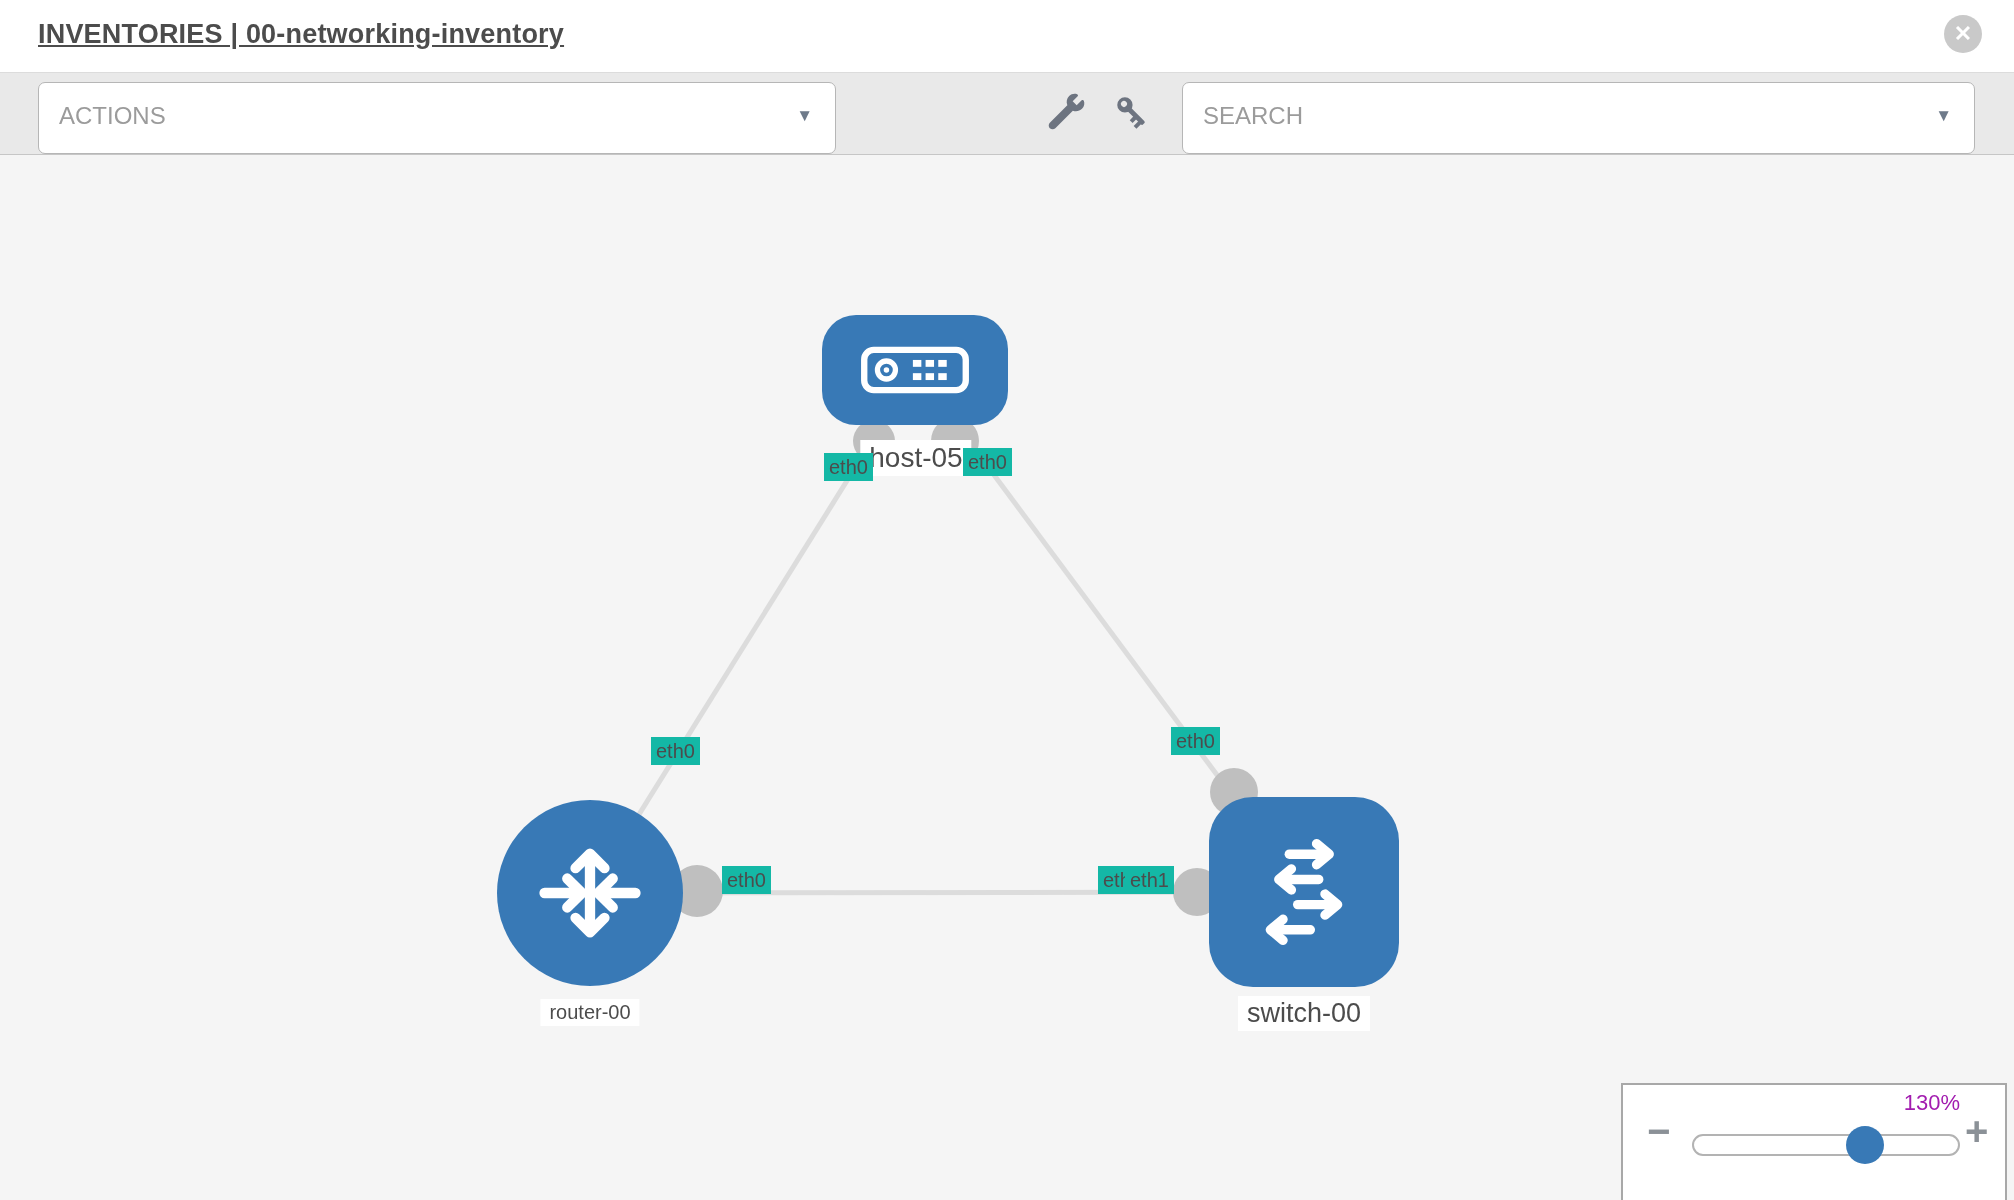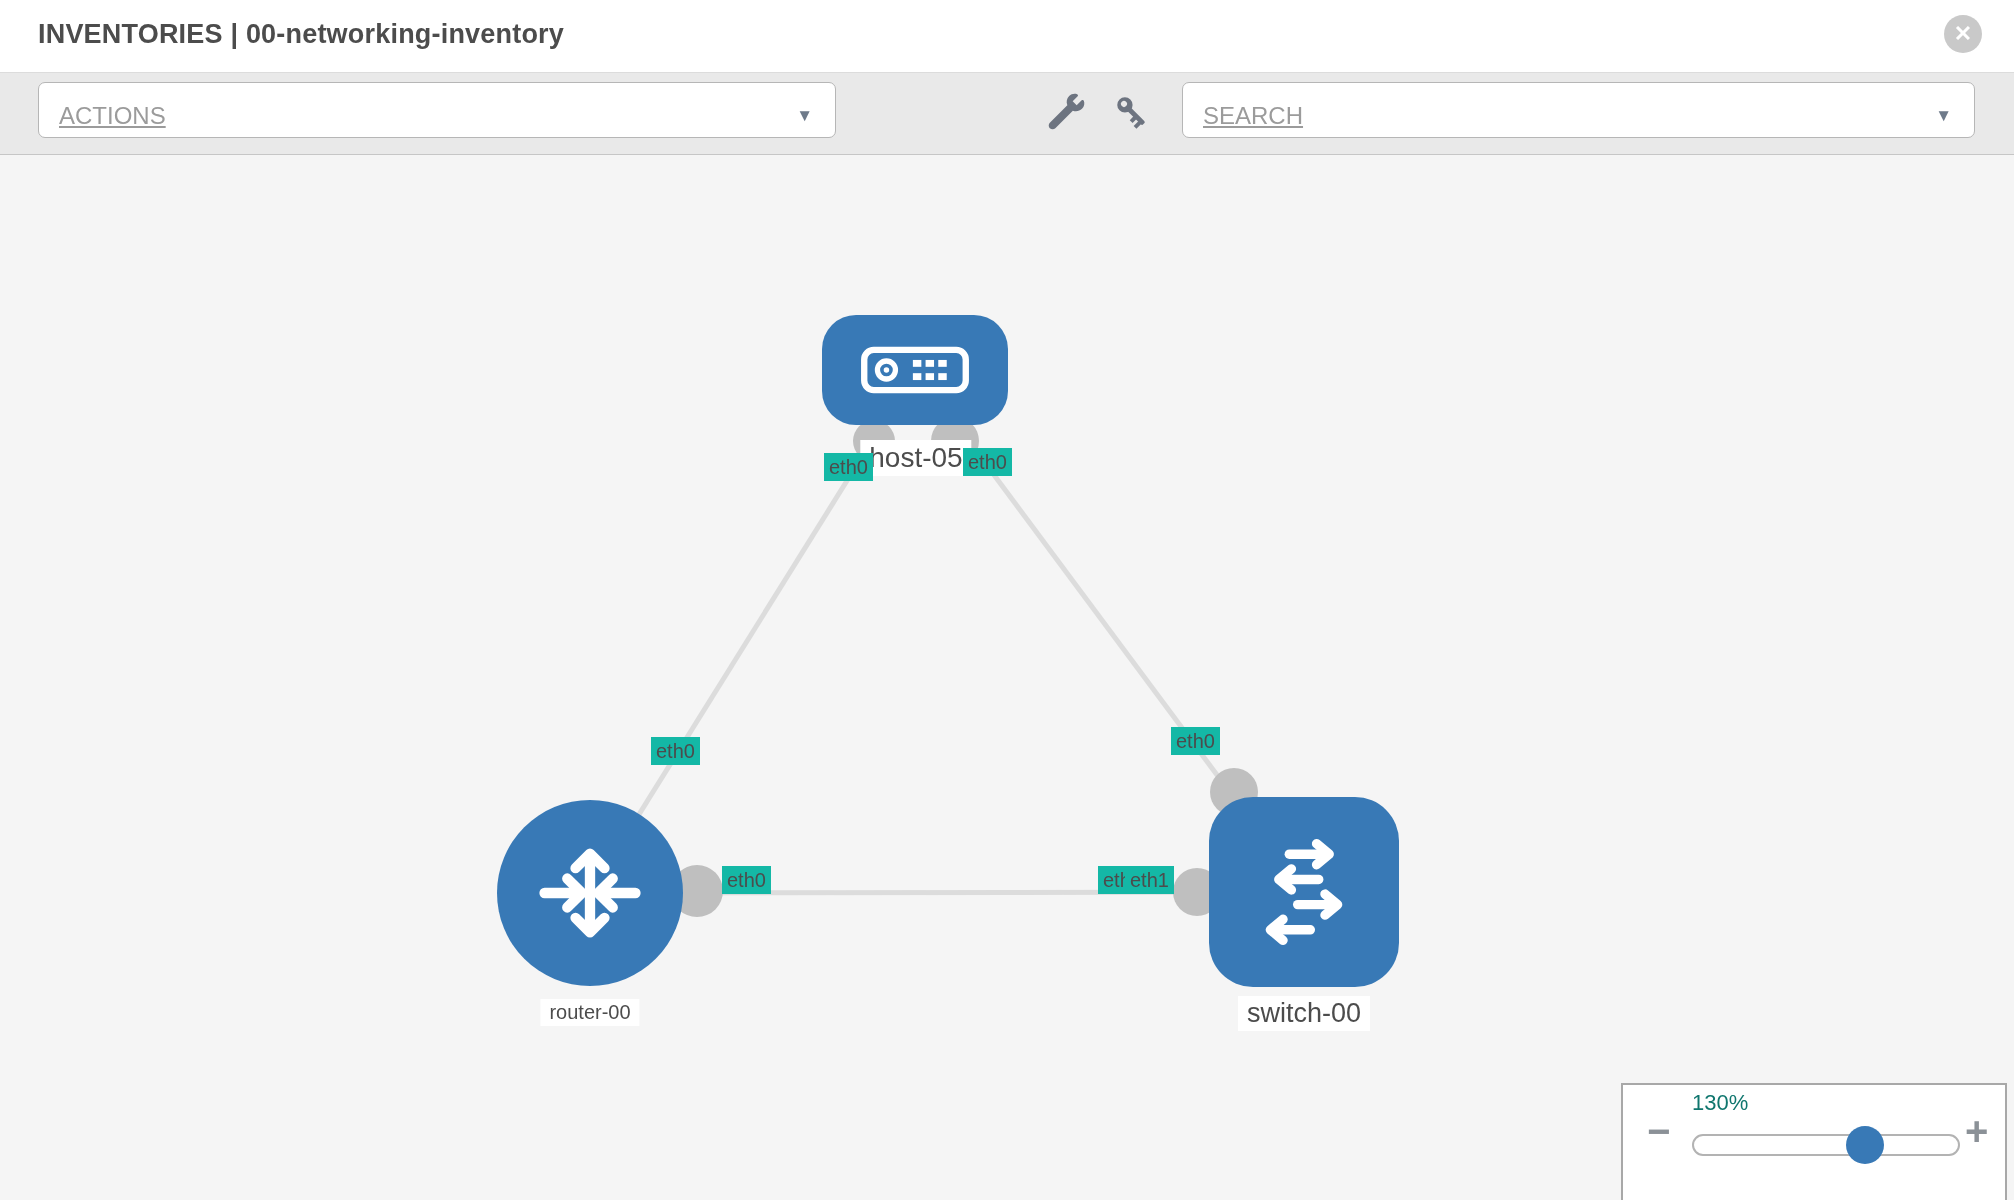"INVENTORIES | 00-networking-inventory" .title { text-decoration: none -> underline }
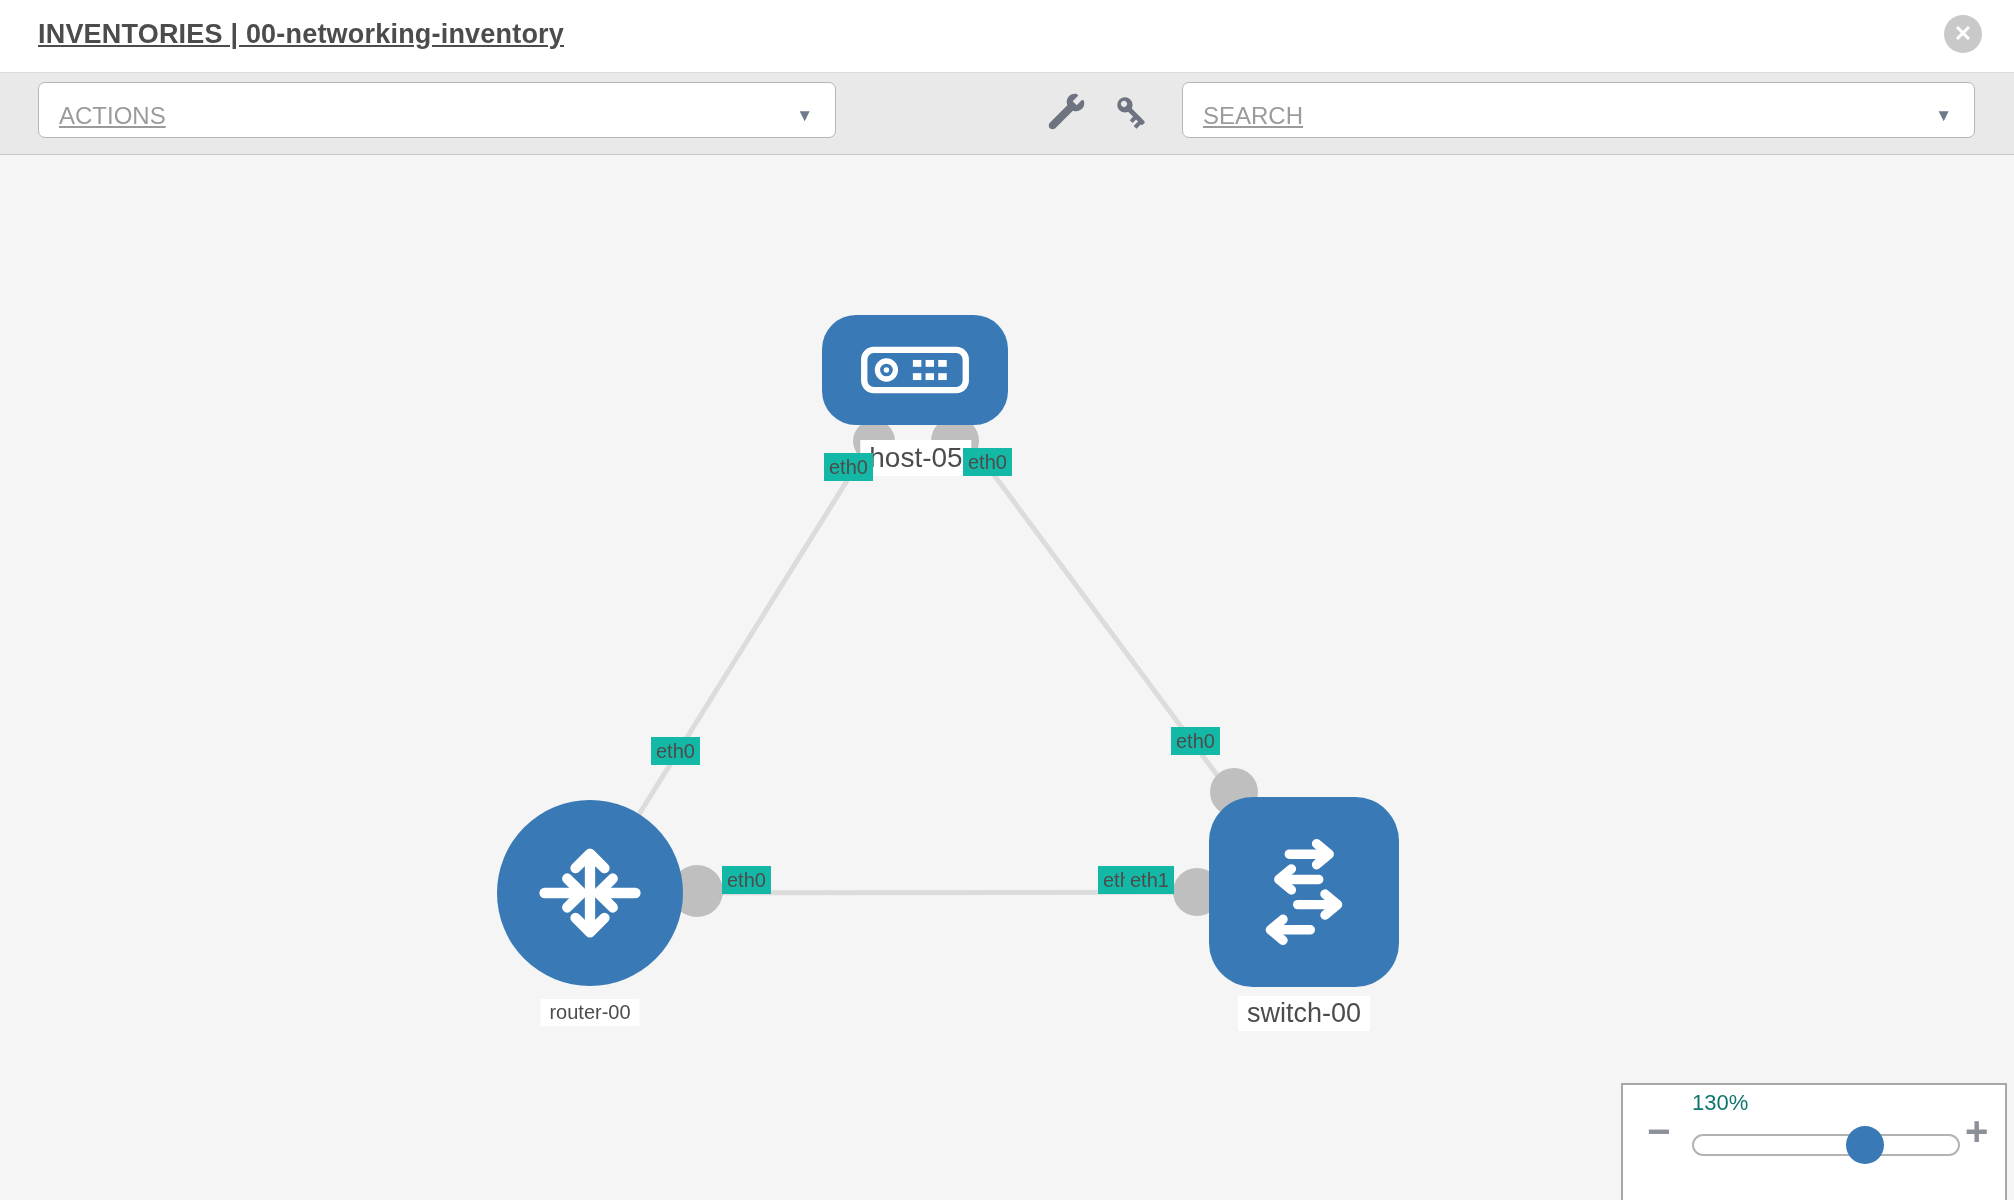"ACTIONS" .select-box { height: 56px -> 72px; text-decoration: underline -> none }
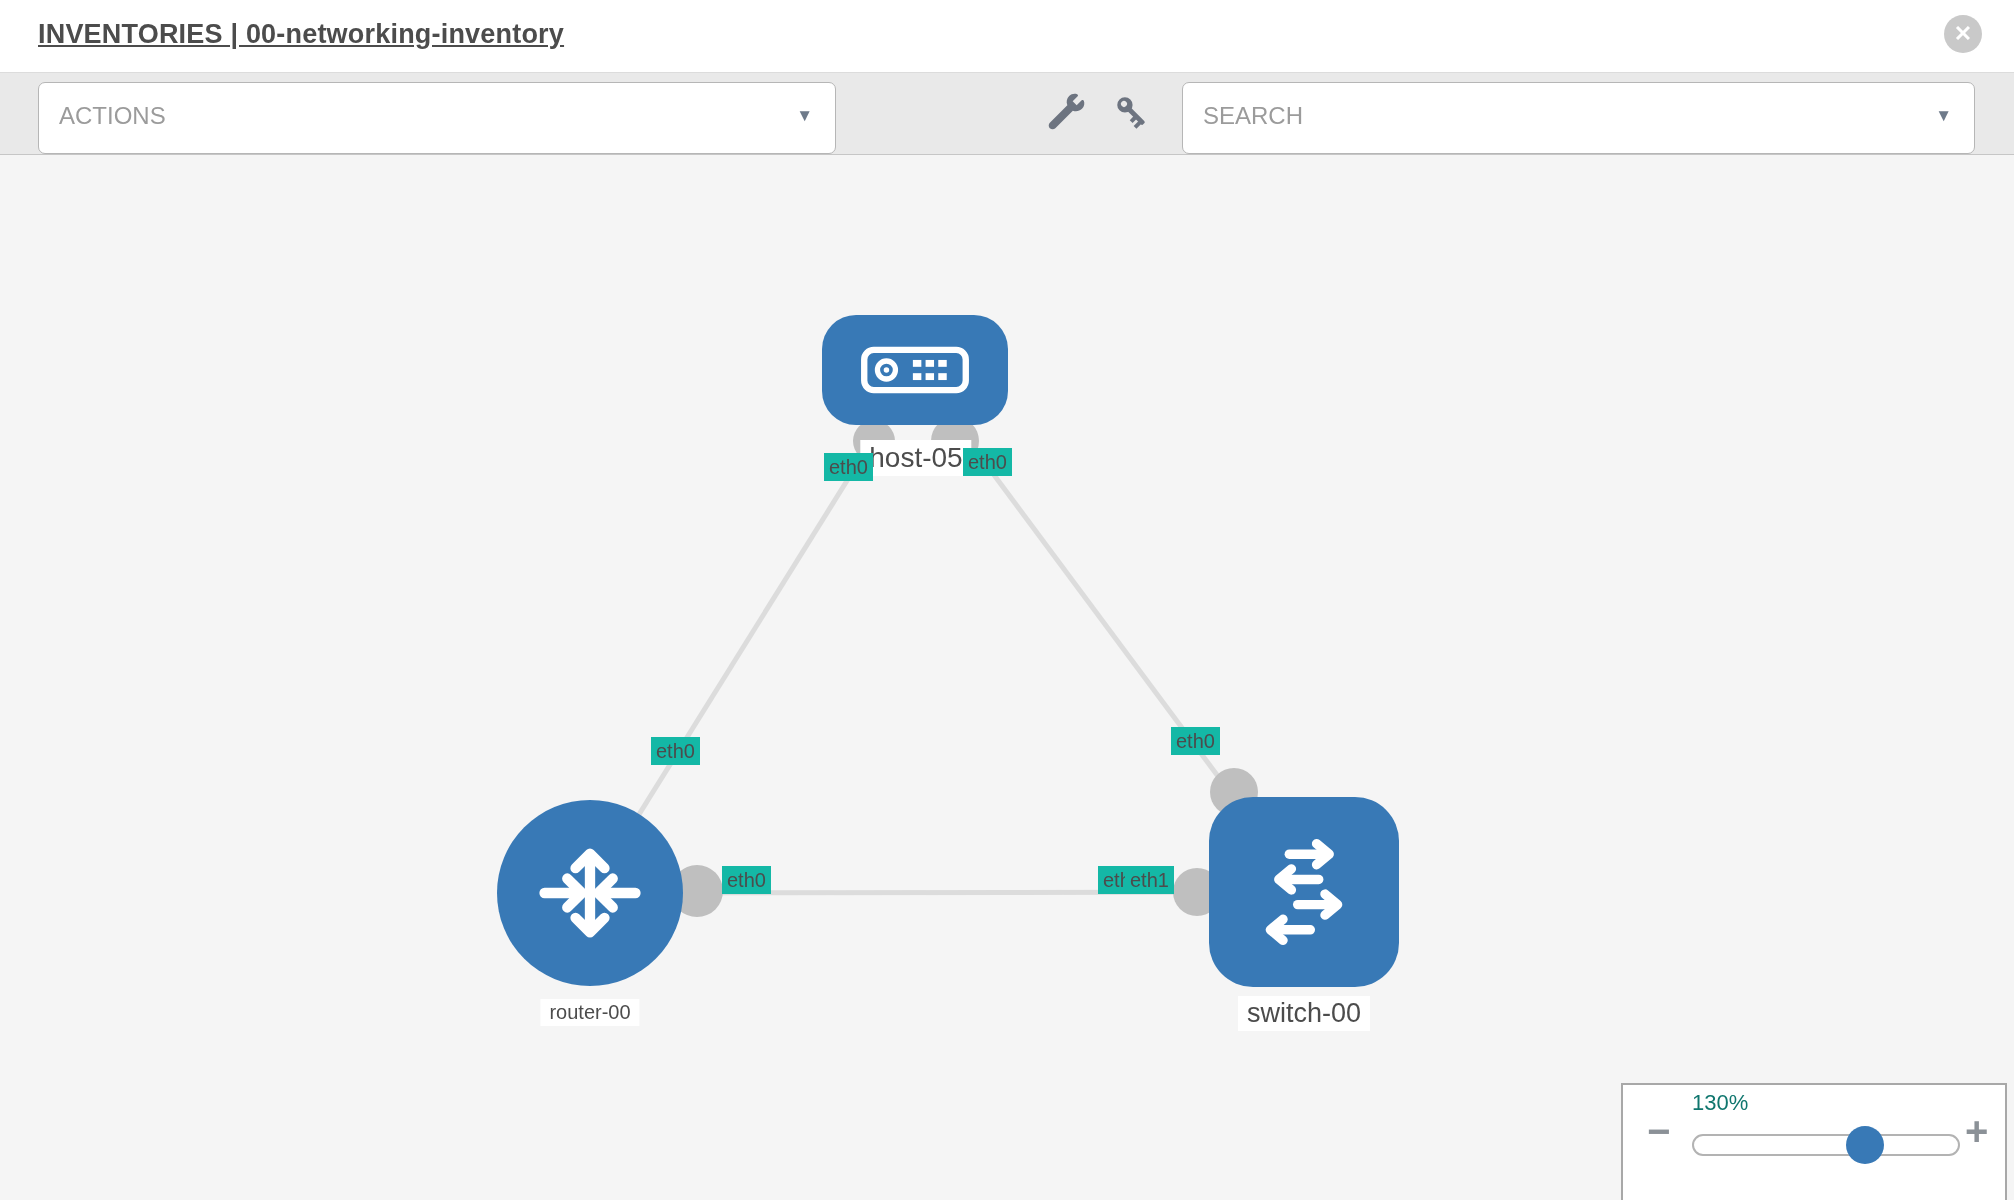"130%" .zoom-level { color: #0f766e -> #a21caf; text-align: left -> right }
